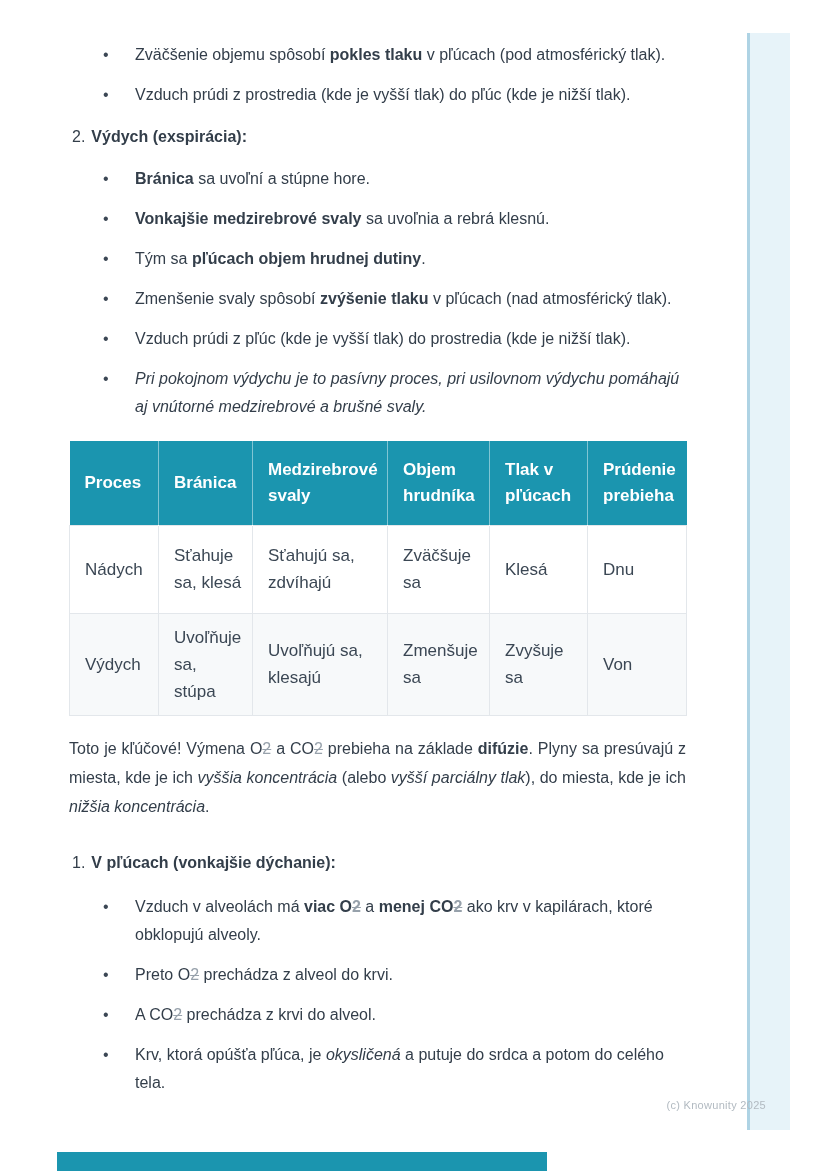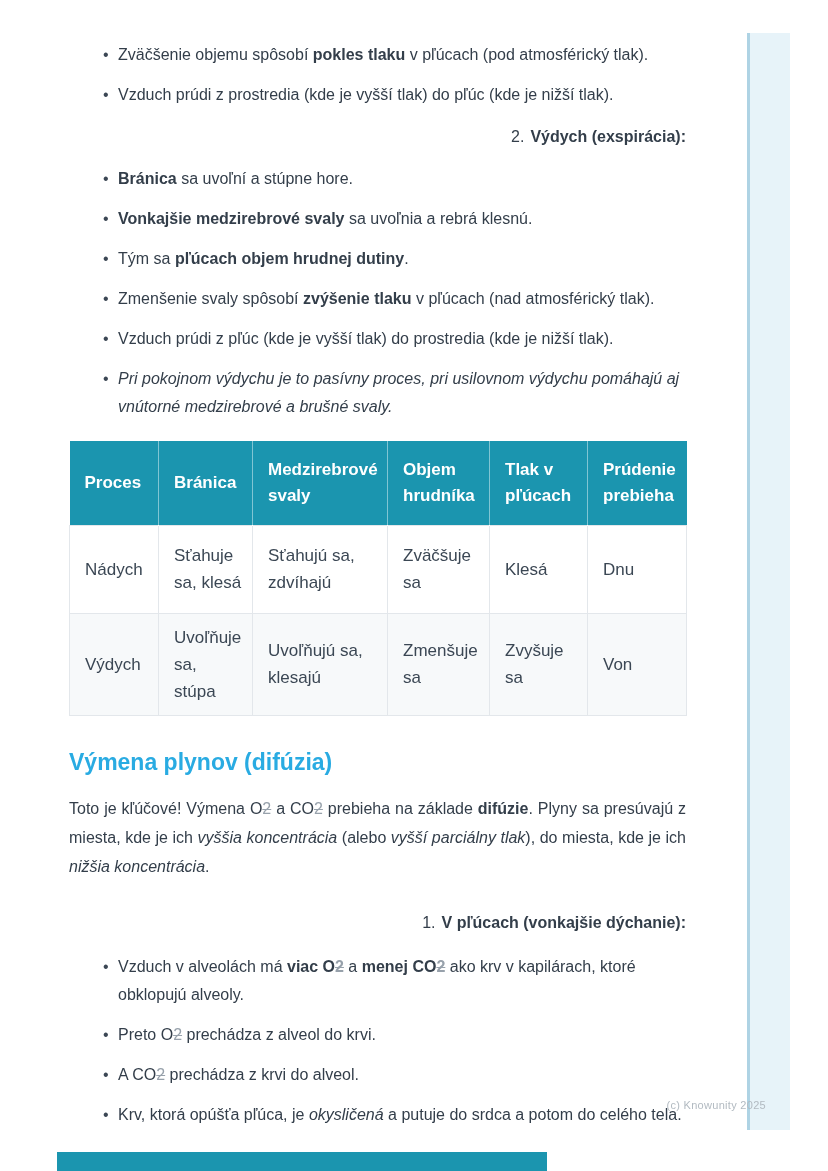"Zväčšenie objemu spôsobí pokles tlaku" .bullet .btxt { margin-left: none -> 17px }
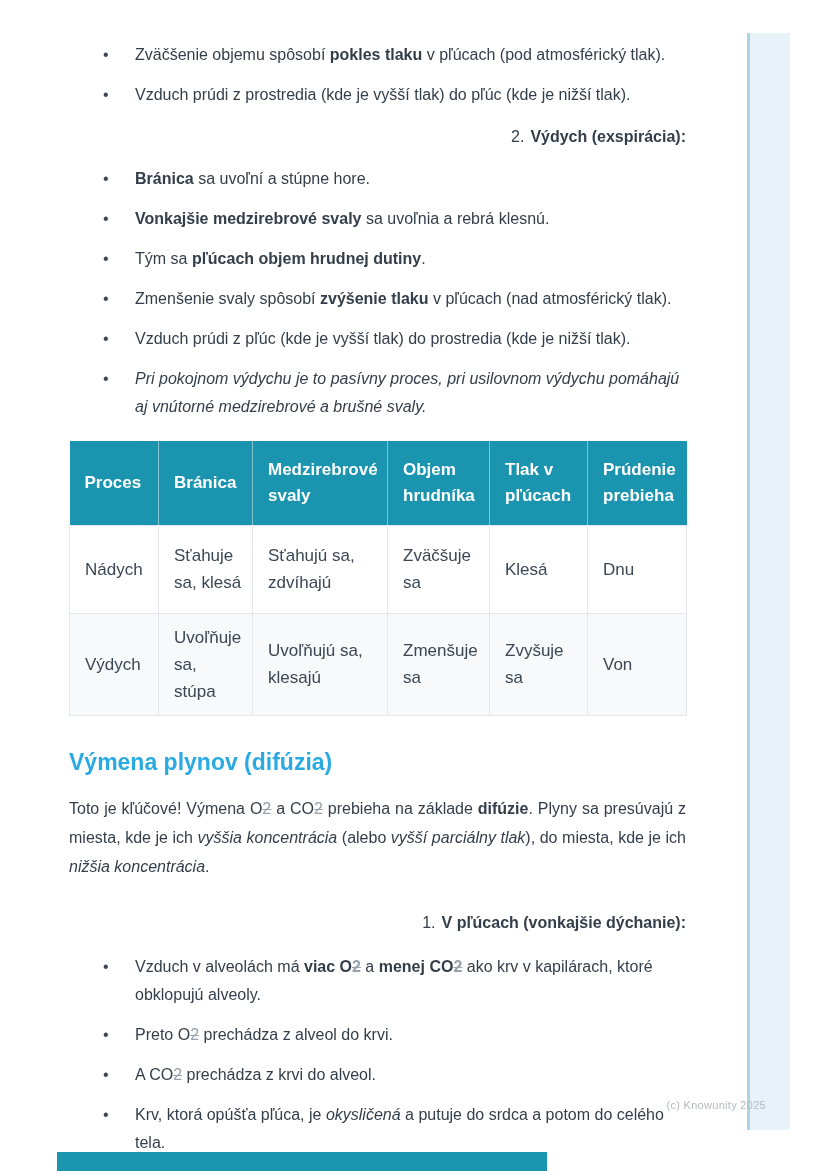"2. Výdych (exspirácia):" .numline { text-align: right -> none }
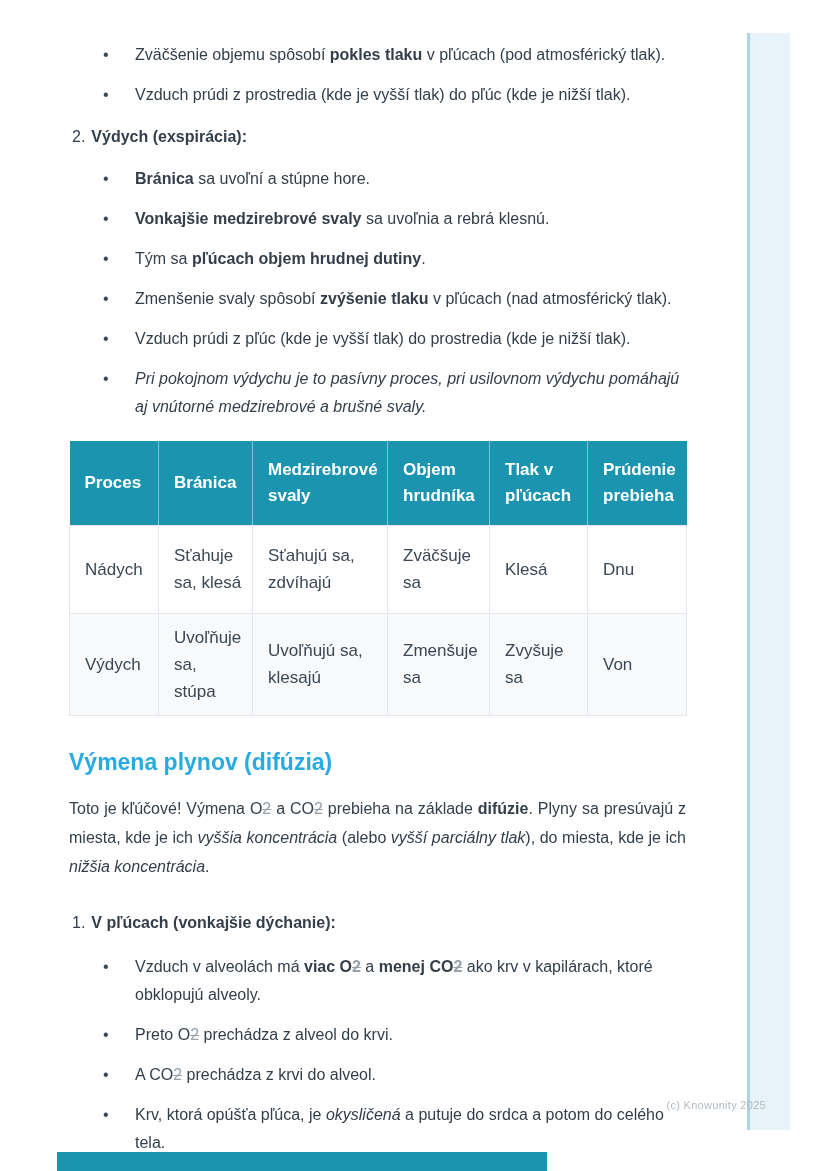"Výmena plynov (difúzia)" h2.diff-heading { html: <h2>Výmena plynov (difúzia)</h2> -> none }
